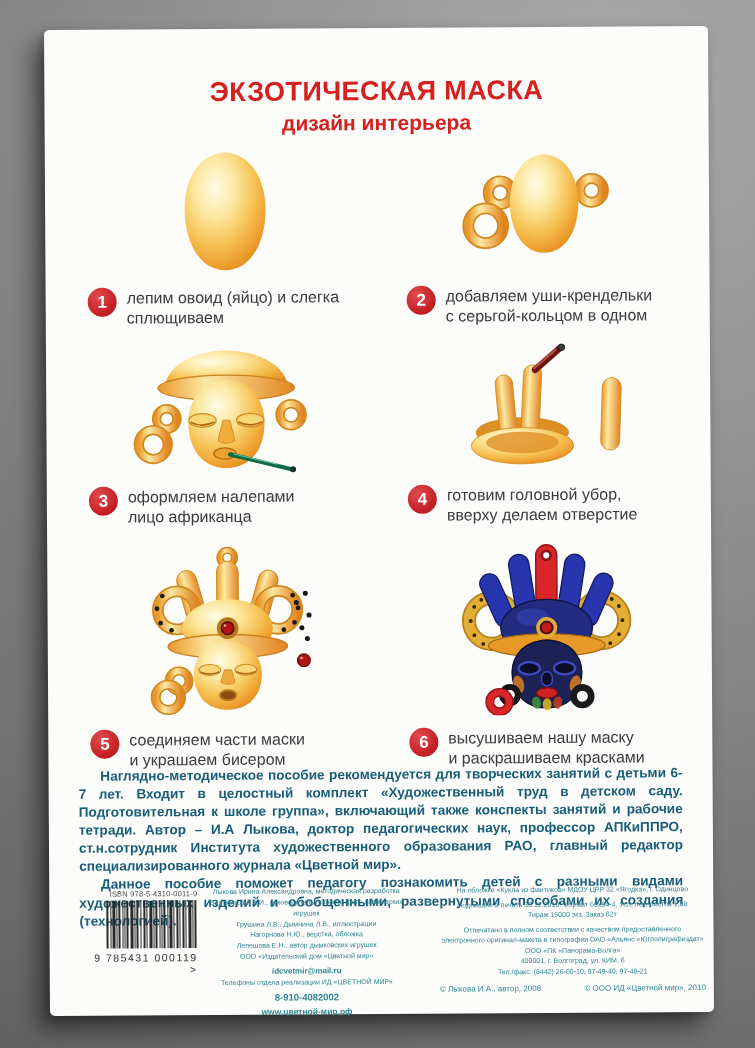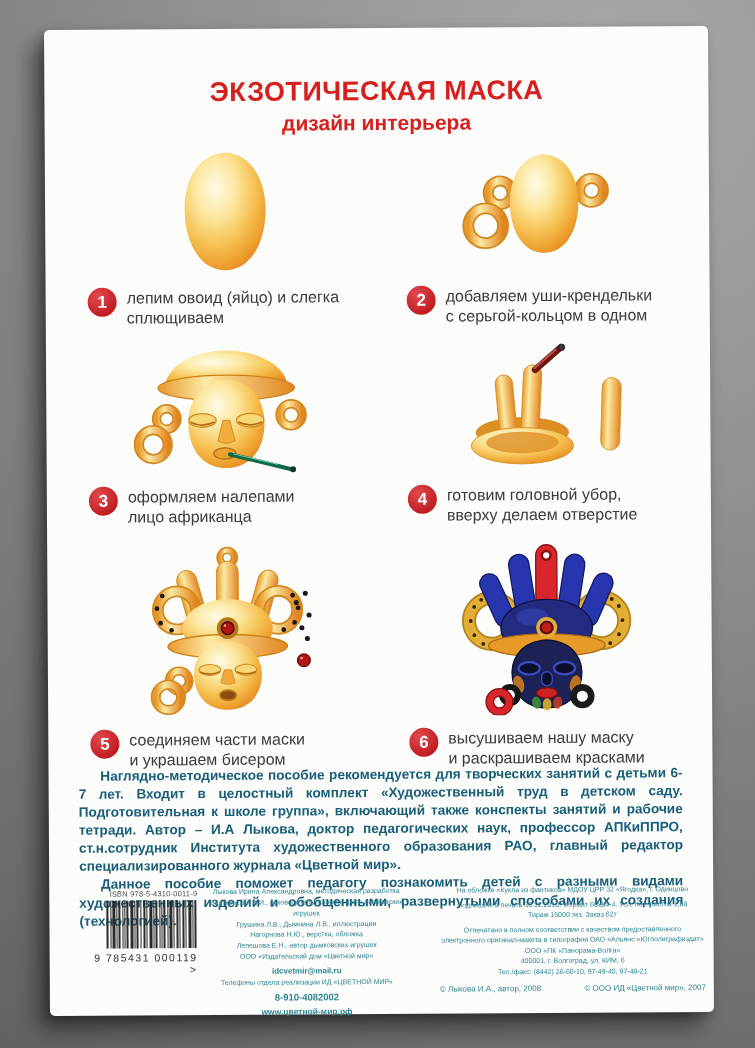"© ООО ИД «Цветной мир»," span { text: 2007 -> 2010 }
